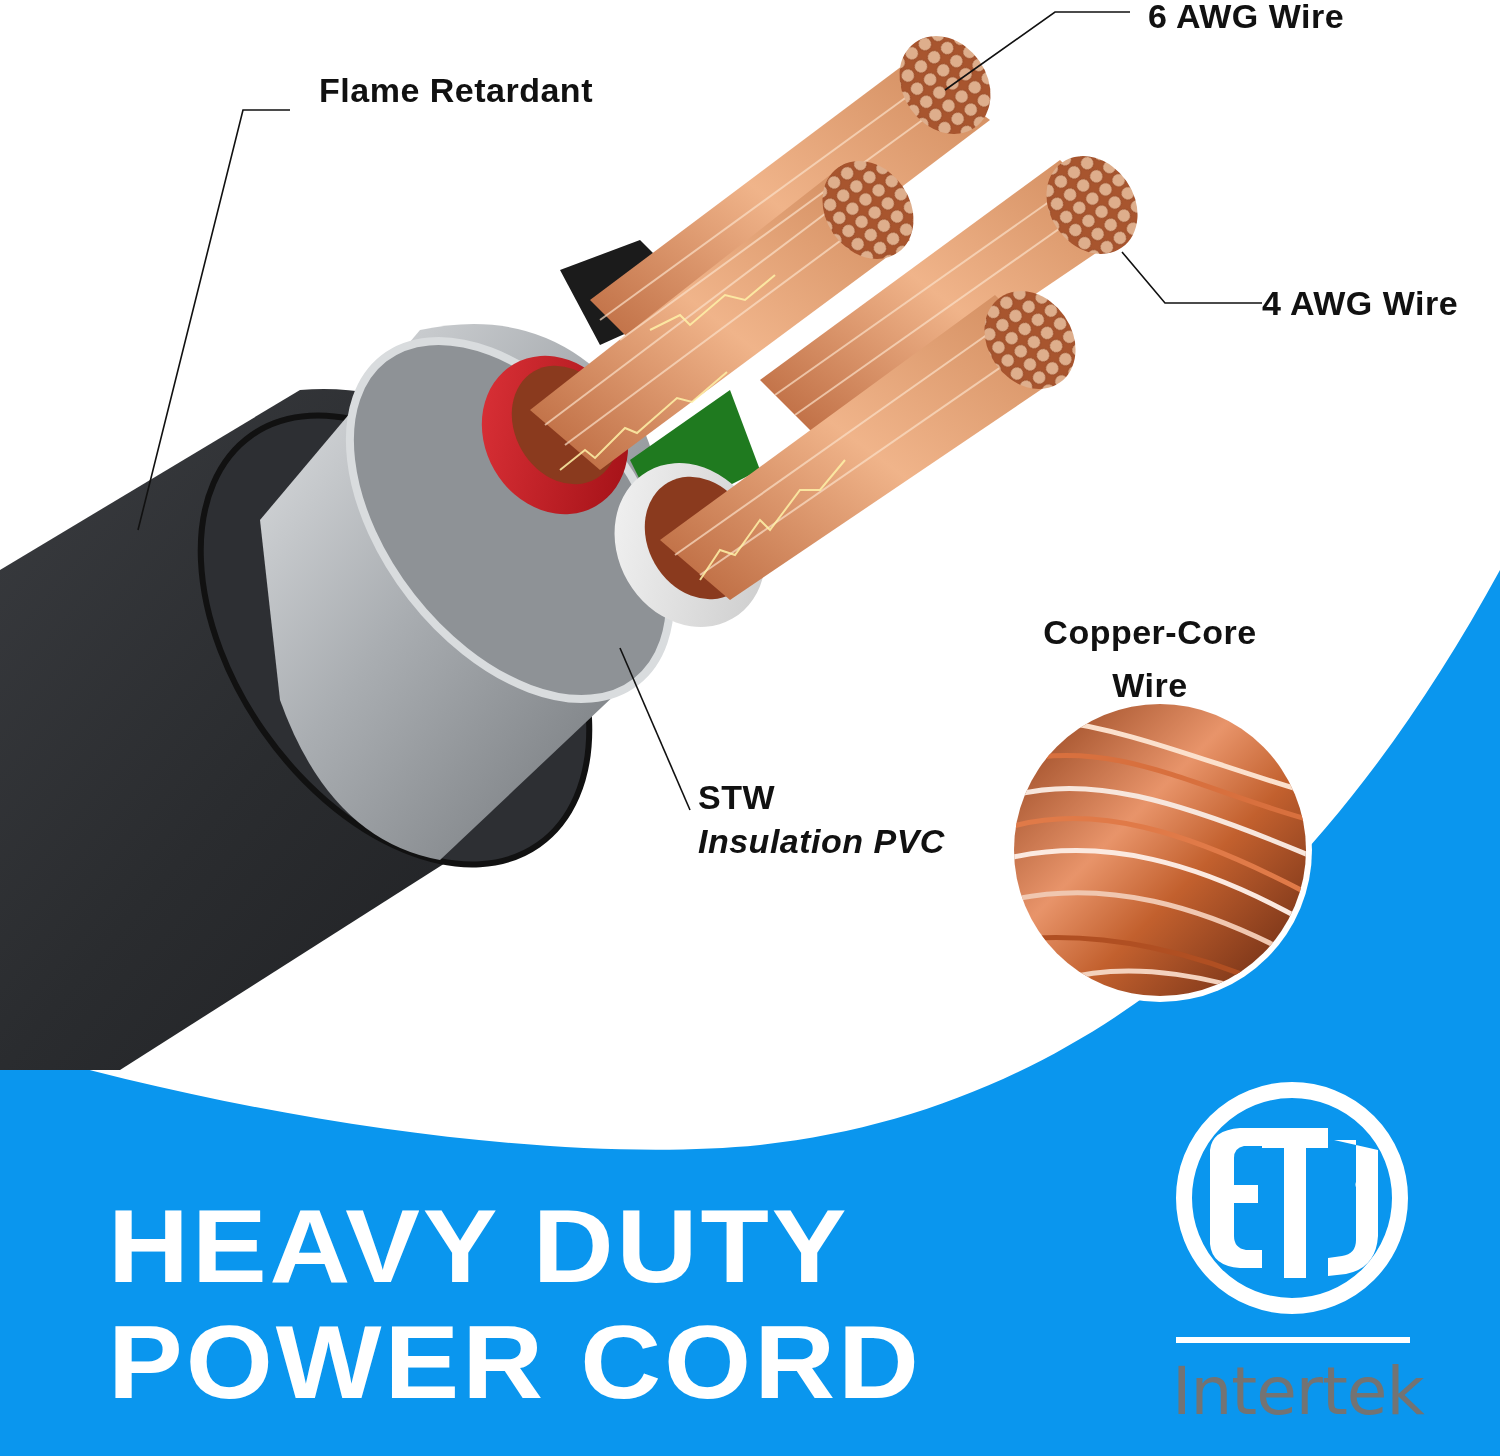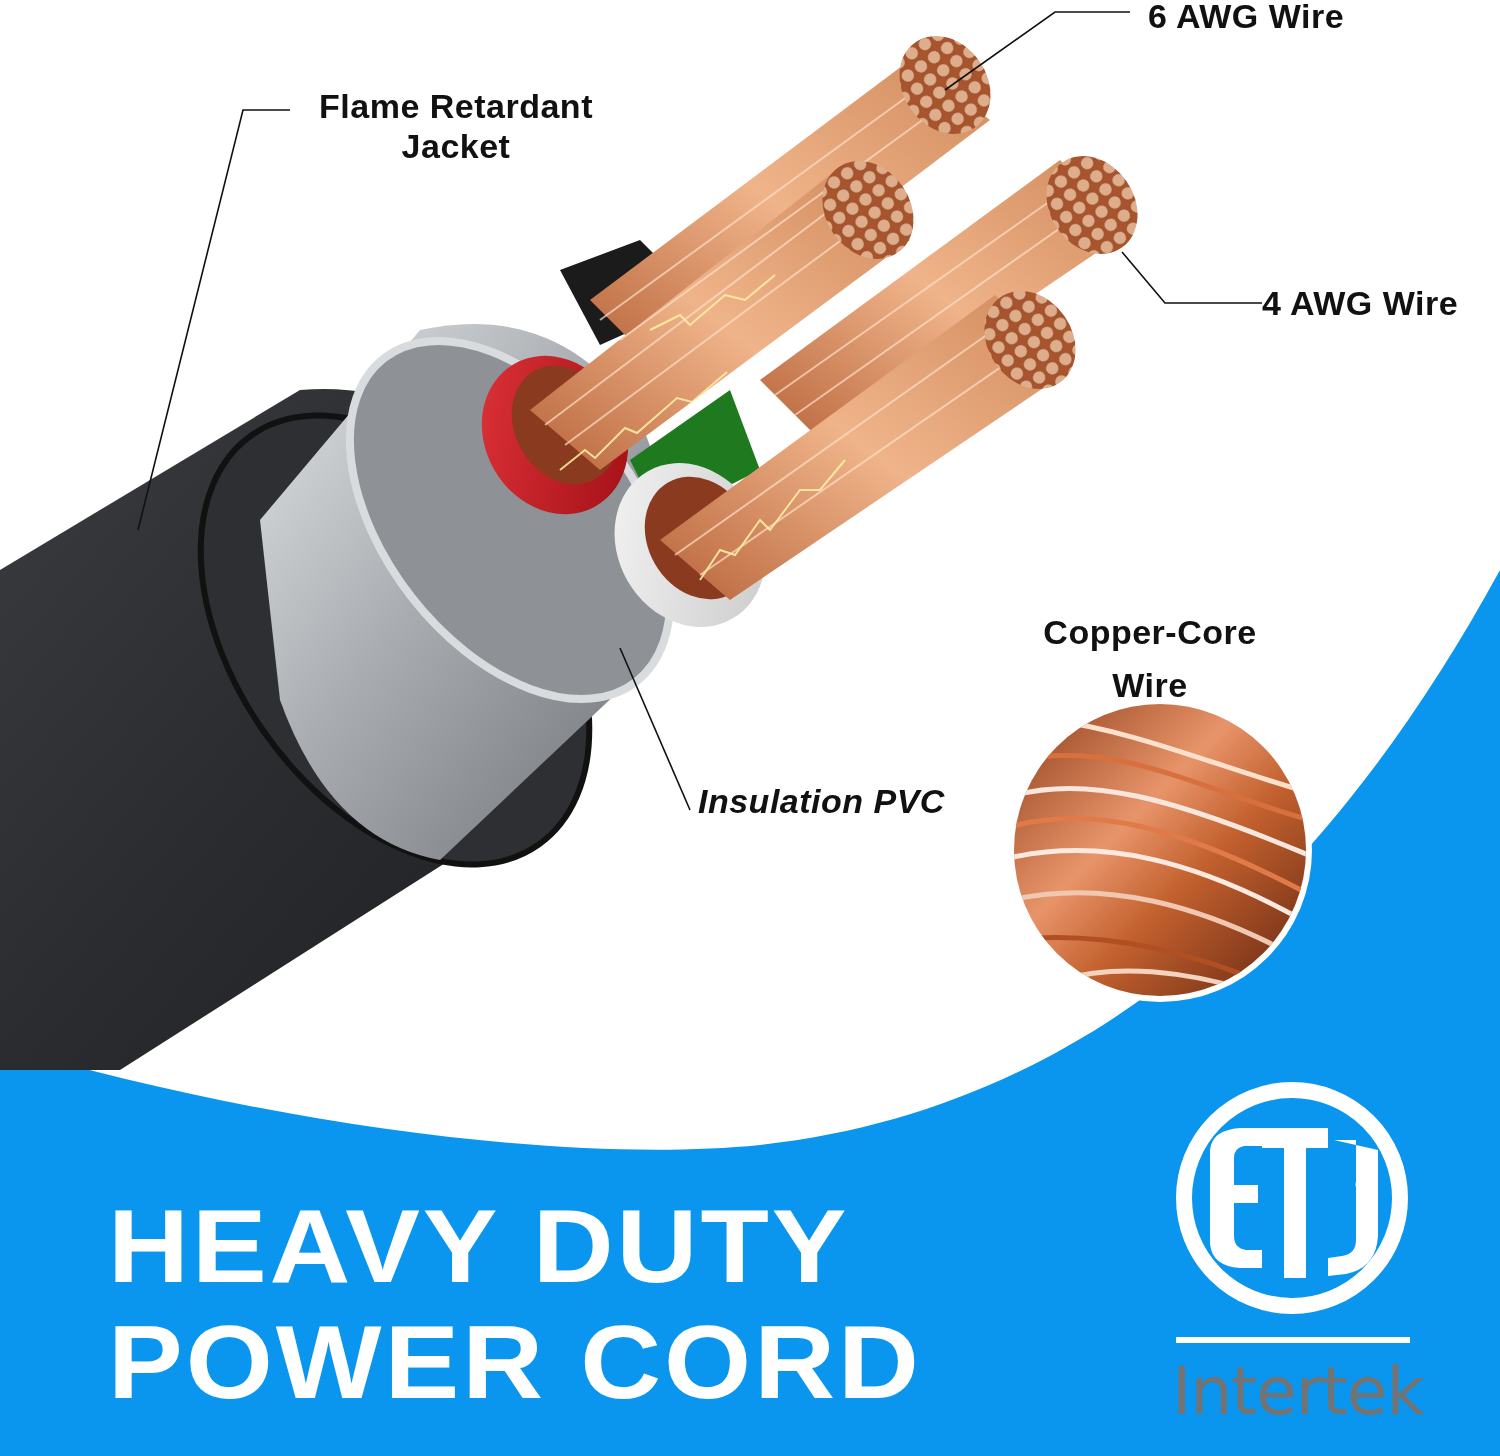"Flame Retardant" div.label { margin-top: 16px -> none }
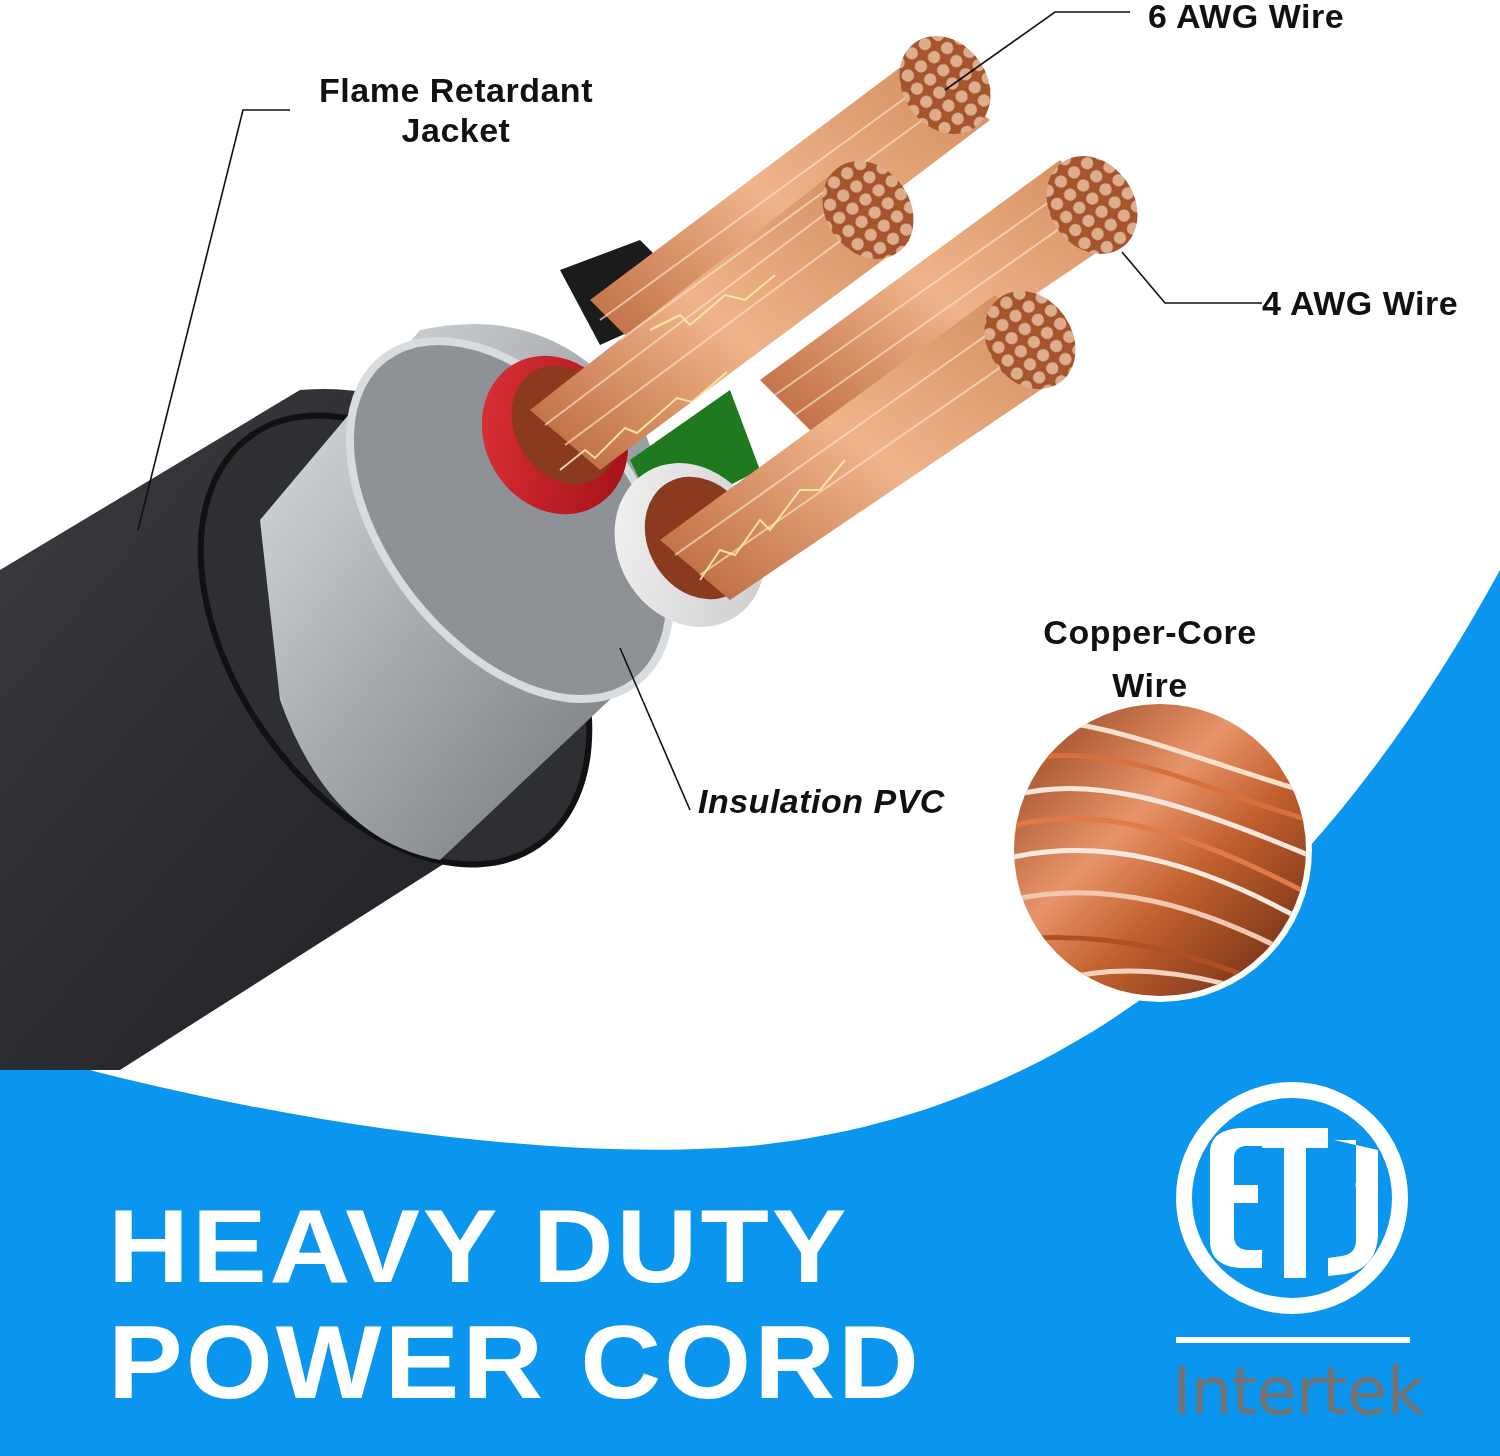"Jacket" div { html: <div>Jacket</div> -> none }
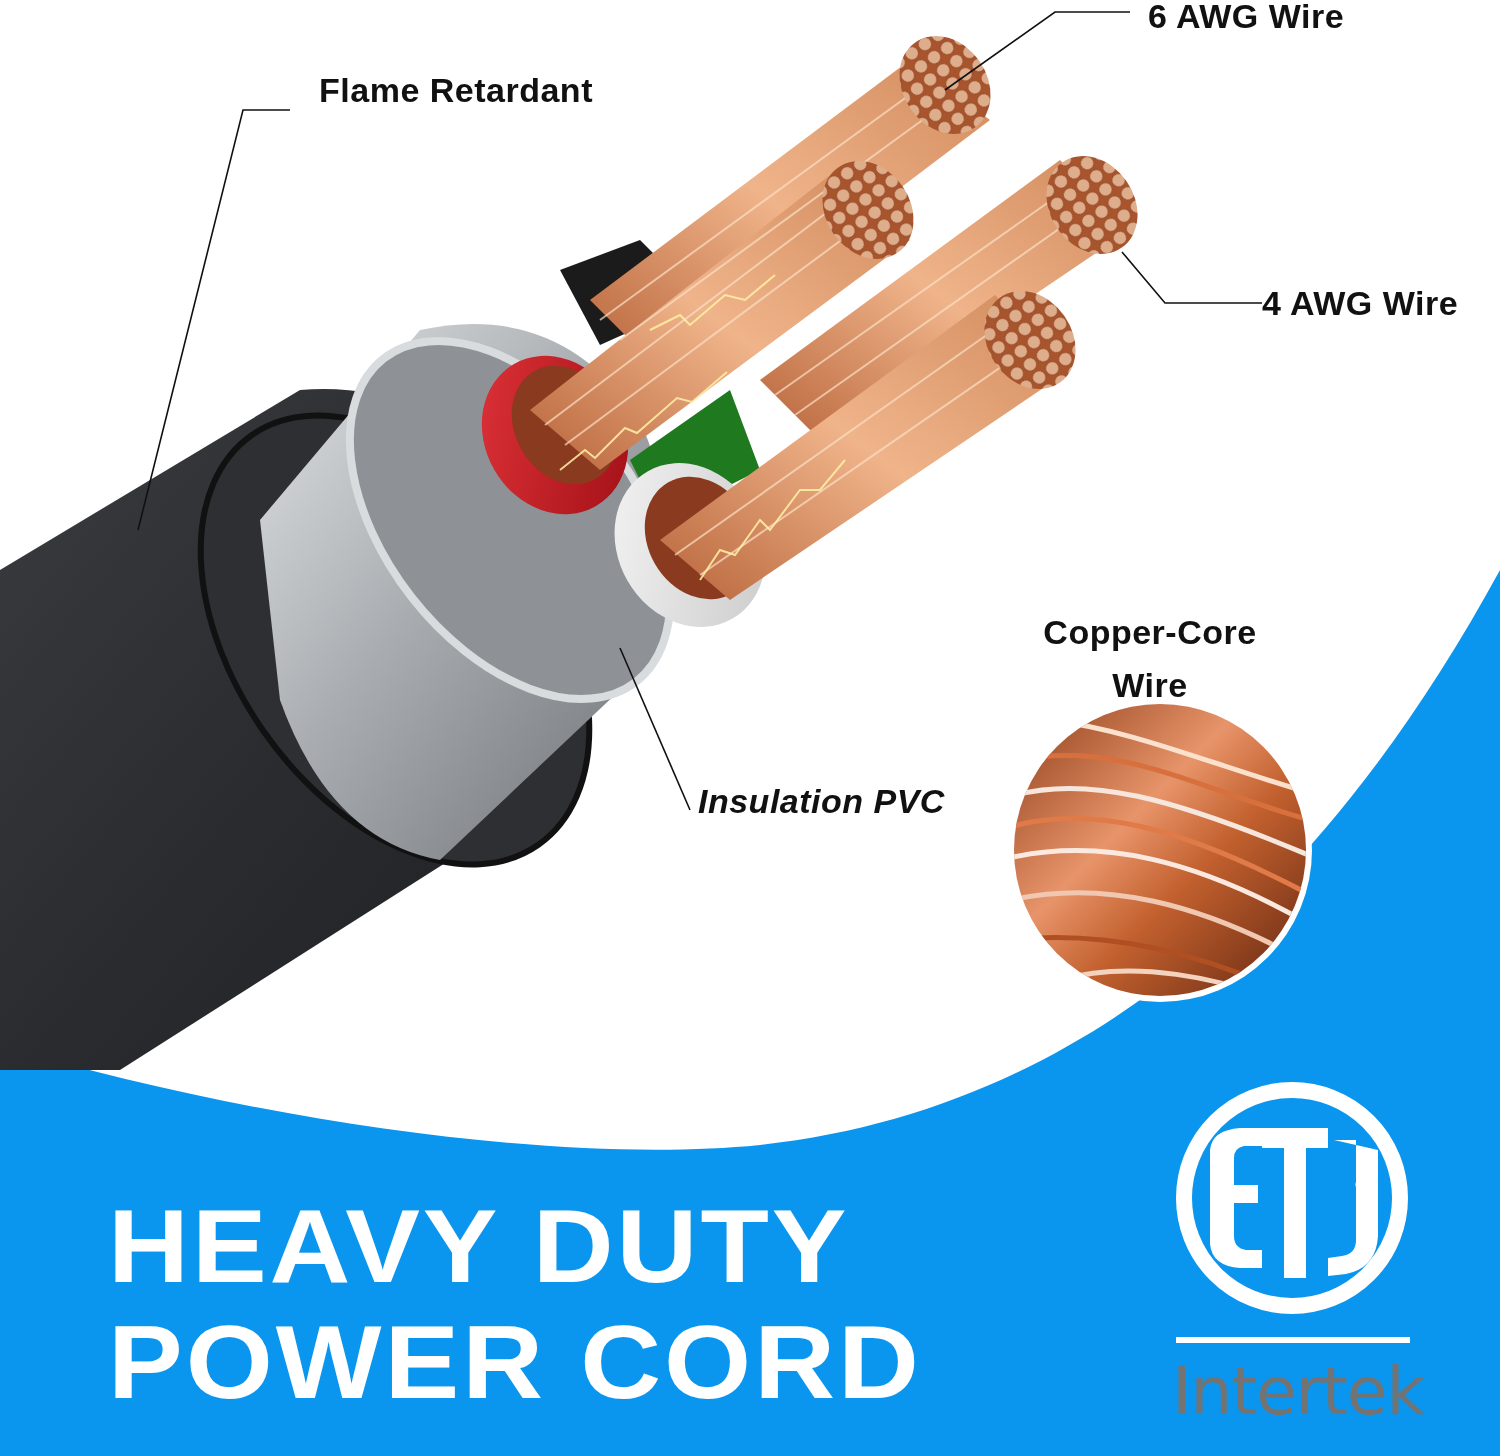"STW" div { html: none -> <div>STW</div> }
